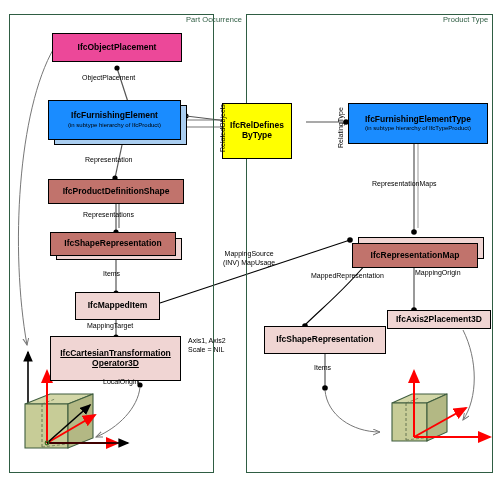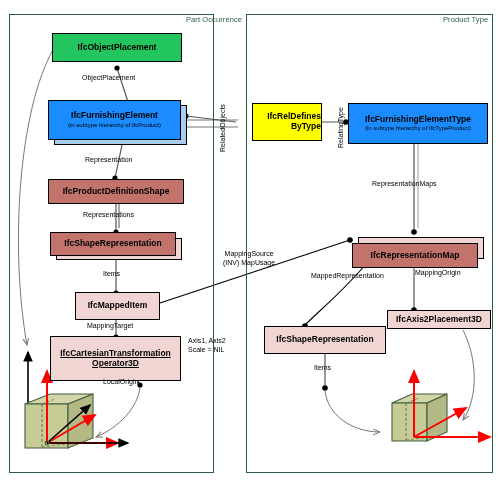"IfcObjectPlacement" div.node { background: #22c55e -> #ec4899 }
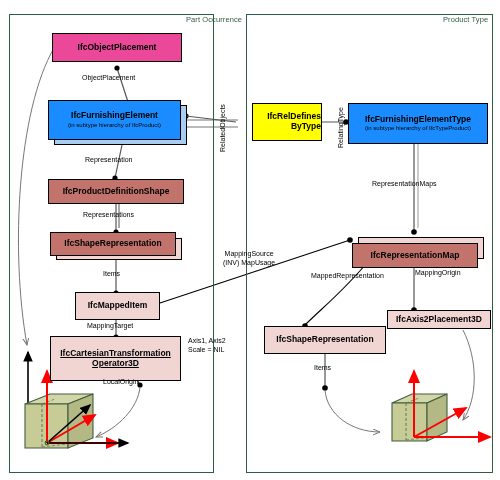"IfcRelDefines ByType" div.node { height: 38px -> 56px; left: 252px -> 222px; text-align: right -> none }
